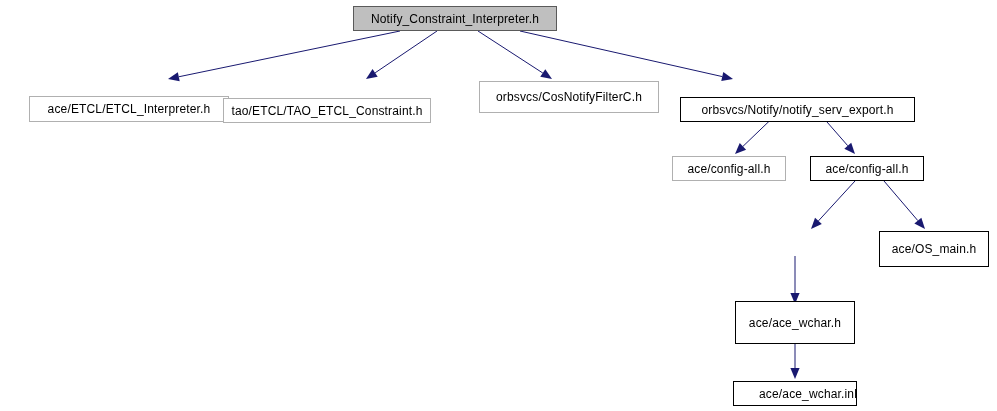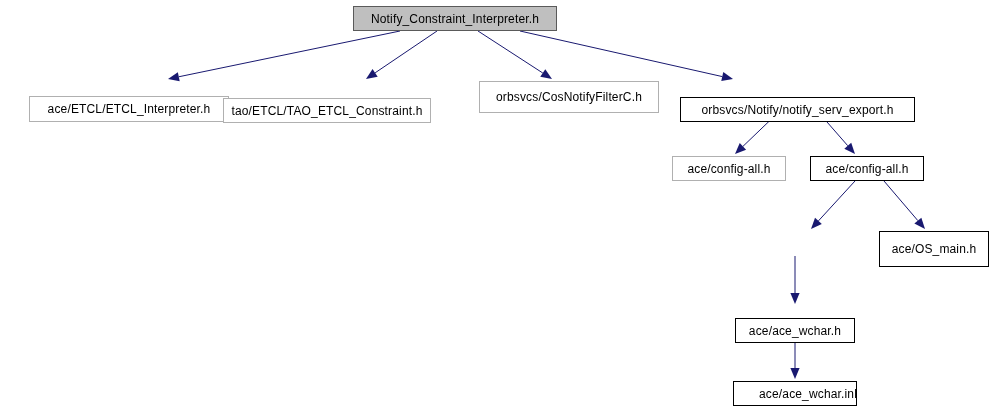"ace/ace_wchar.h" div.node { height: 25px -> 43px; top: 318px -> 301px }
